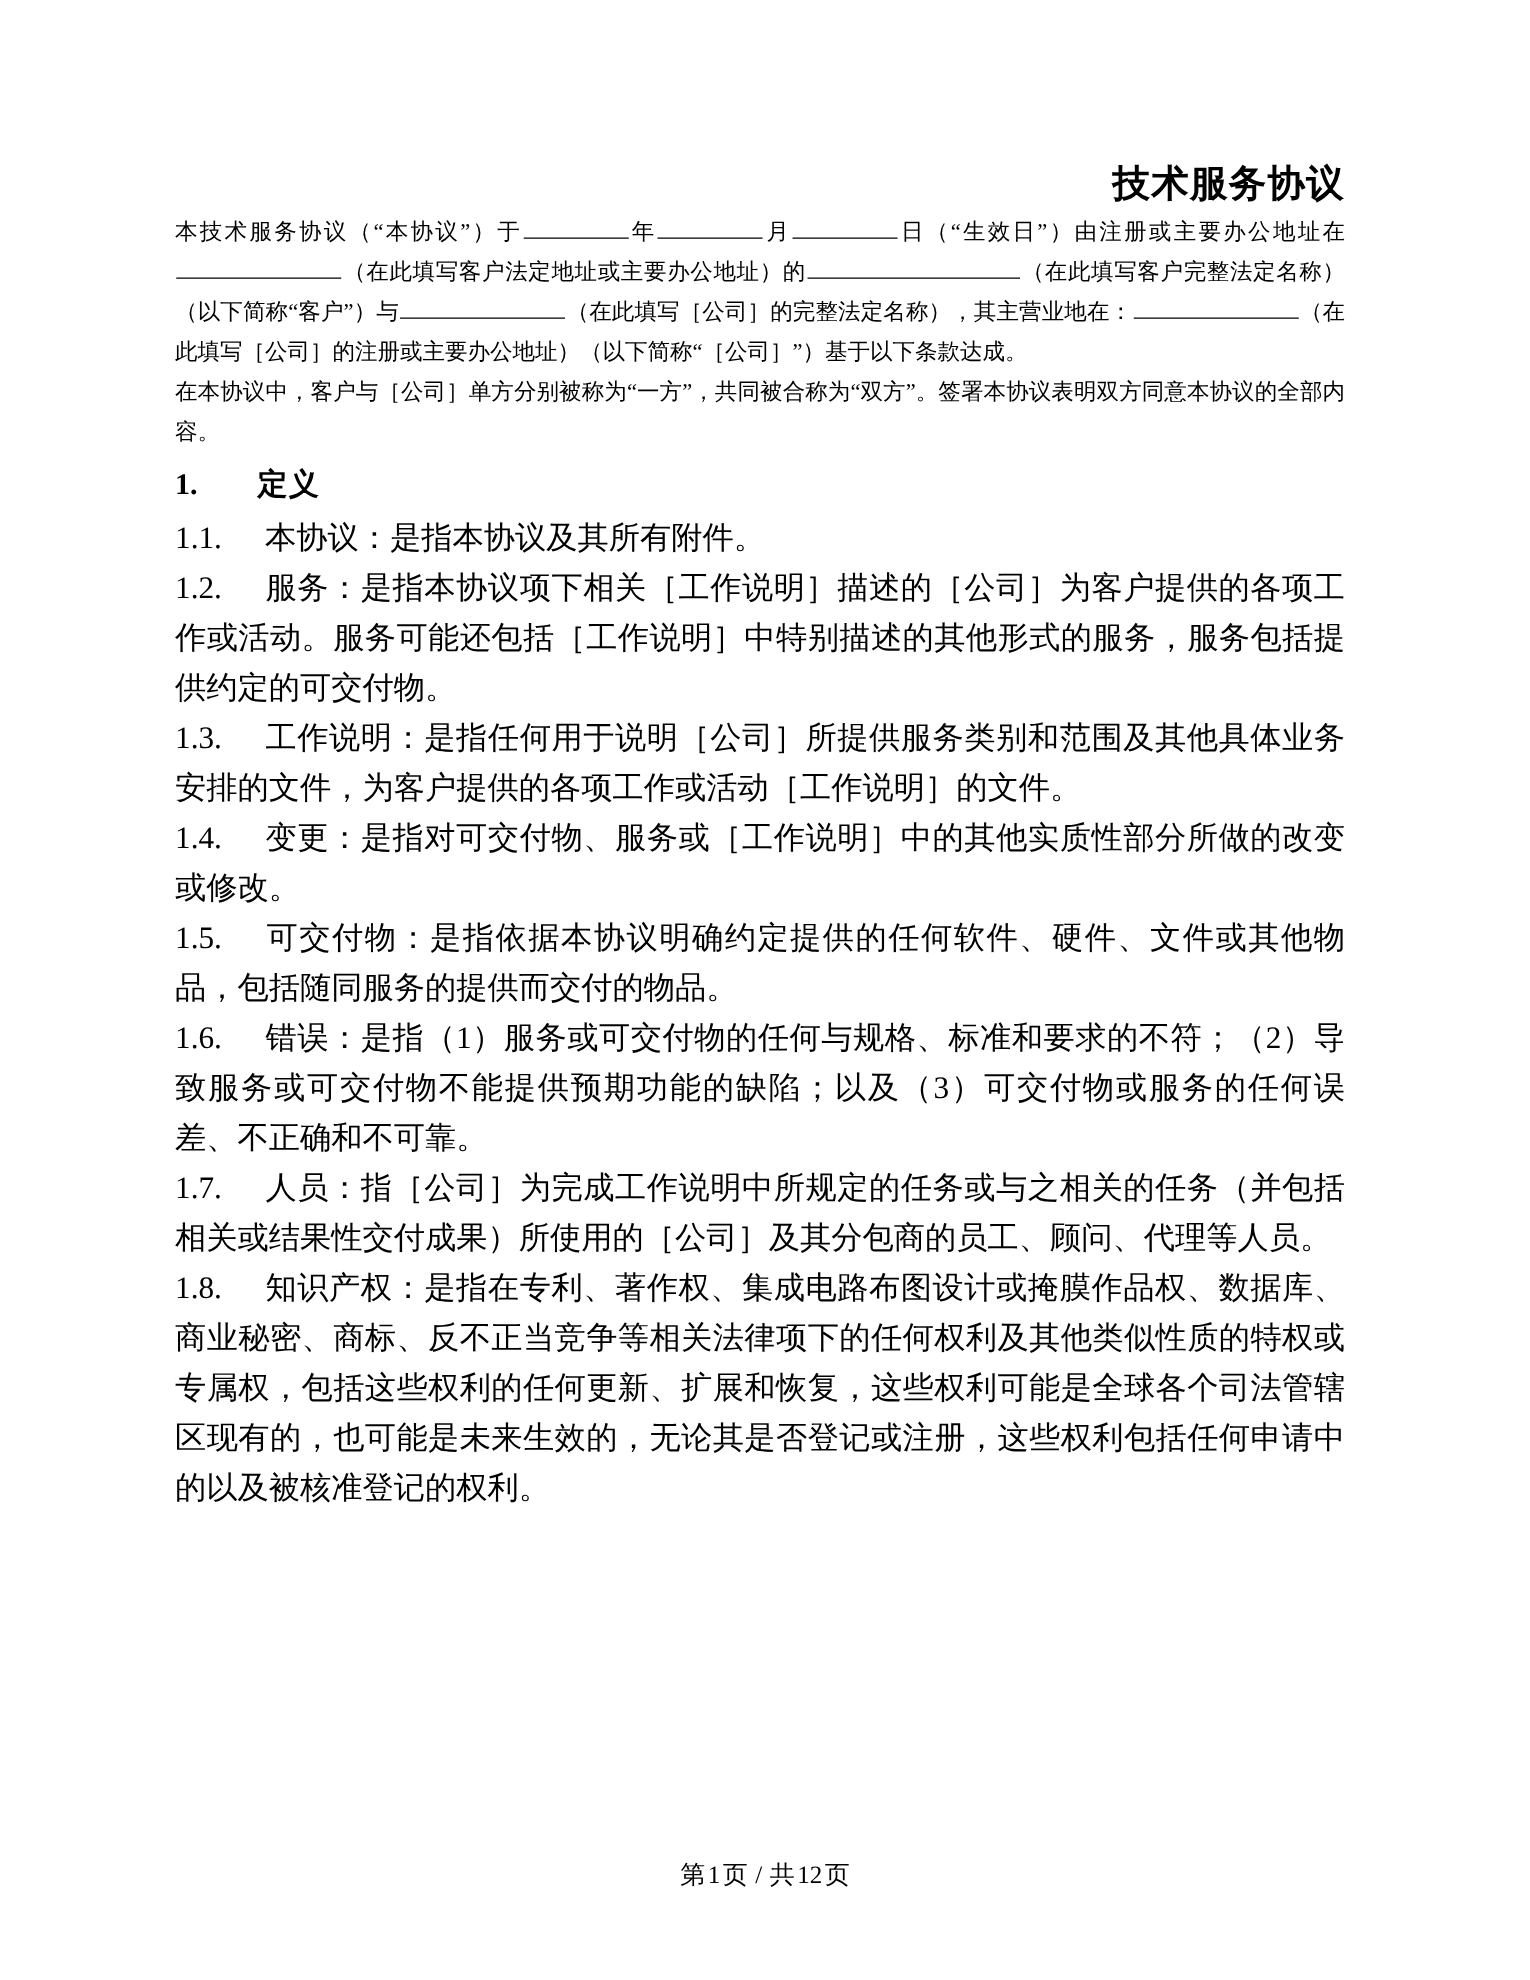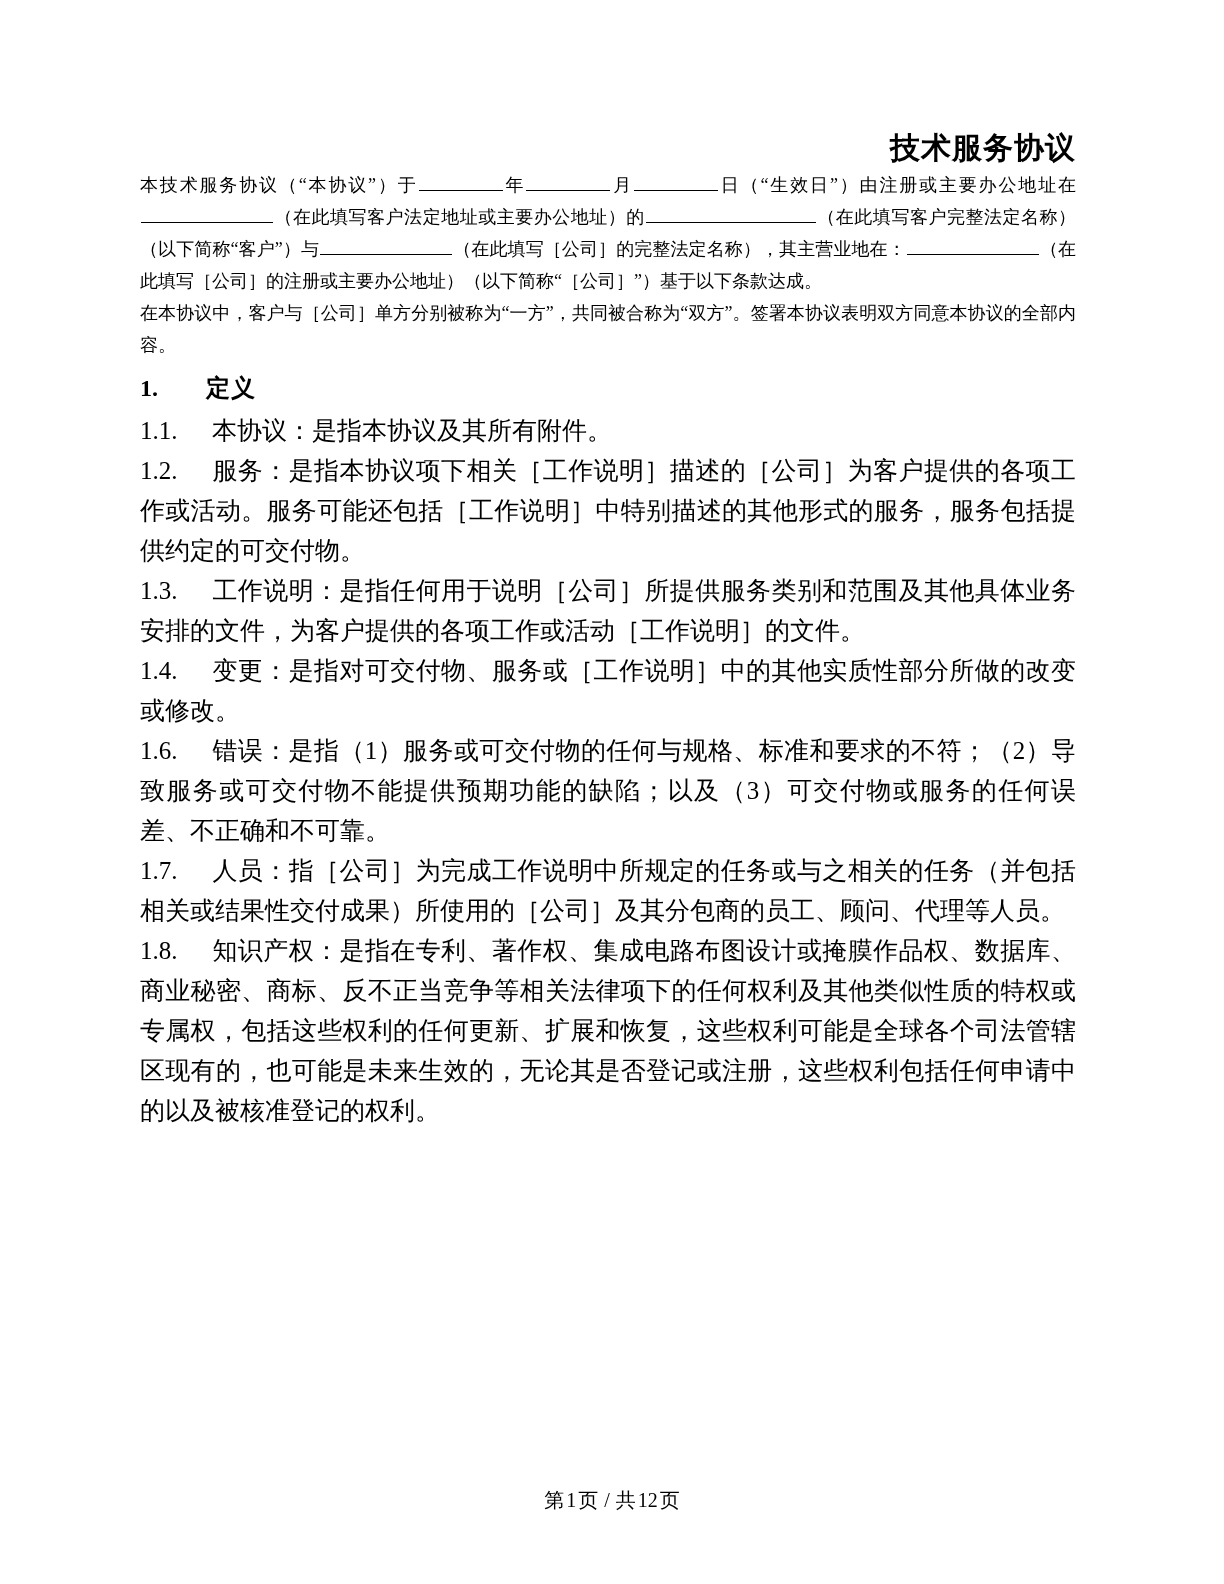"1.5." p.clause { html: none -> <p><span>1.5.</span><span>可交付物：是指依据本协议明确约定提供的任何软件、硬件、文件或其他物品，包括随同服务的提供而交付的物品。</span></p> }
